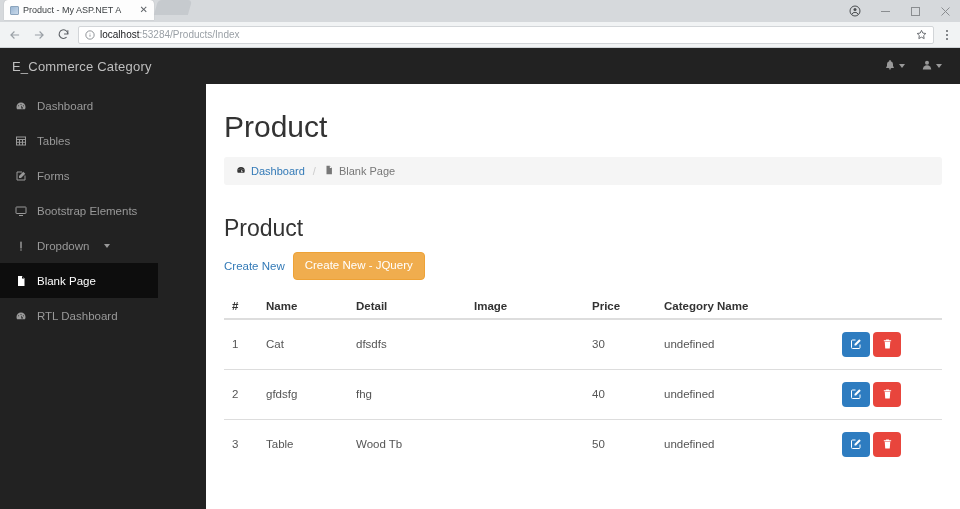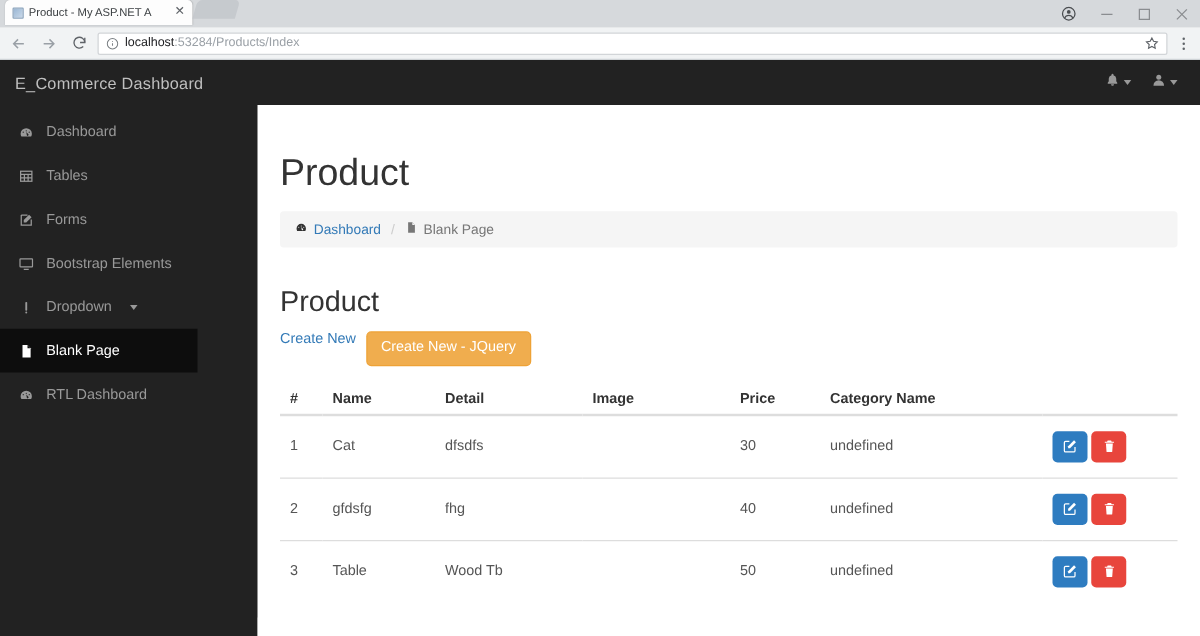"E_Commerce Dashboard" span.brand { text: Dashboard -> Category }
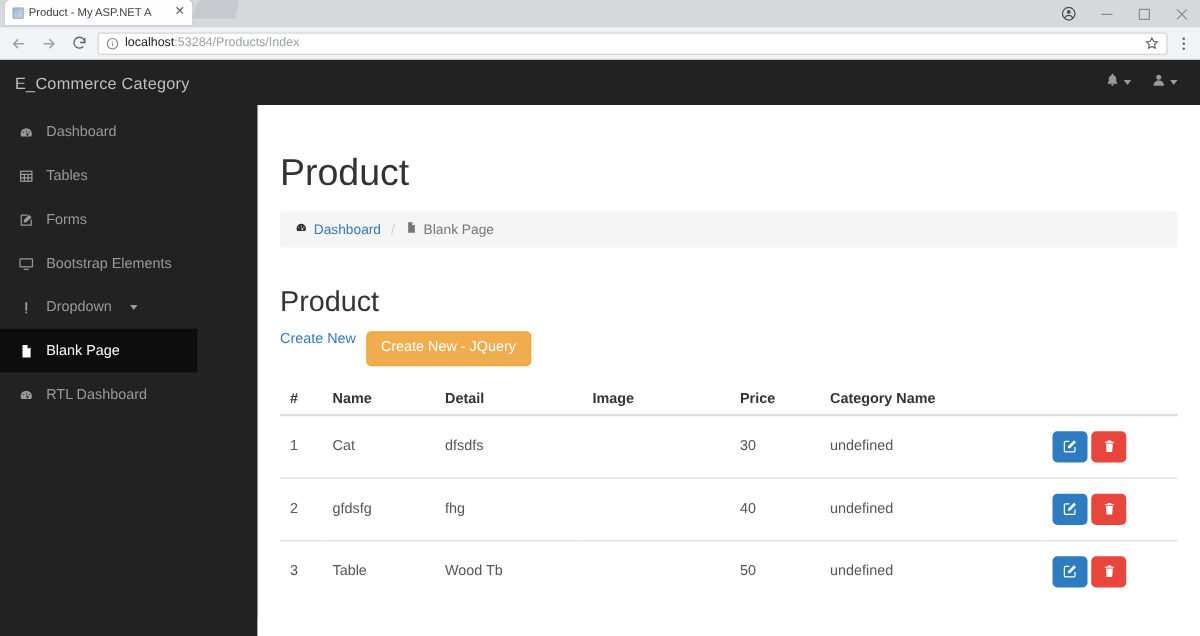"Product" .content-inner { padding: 12px 18px -> 0 18px }
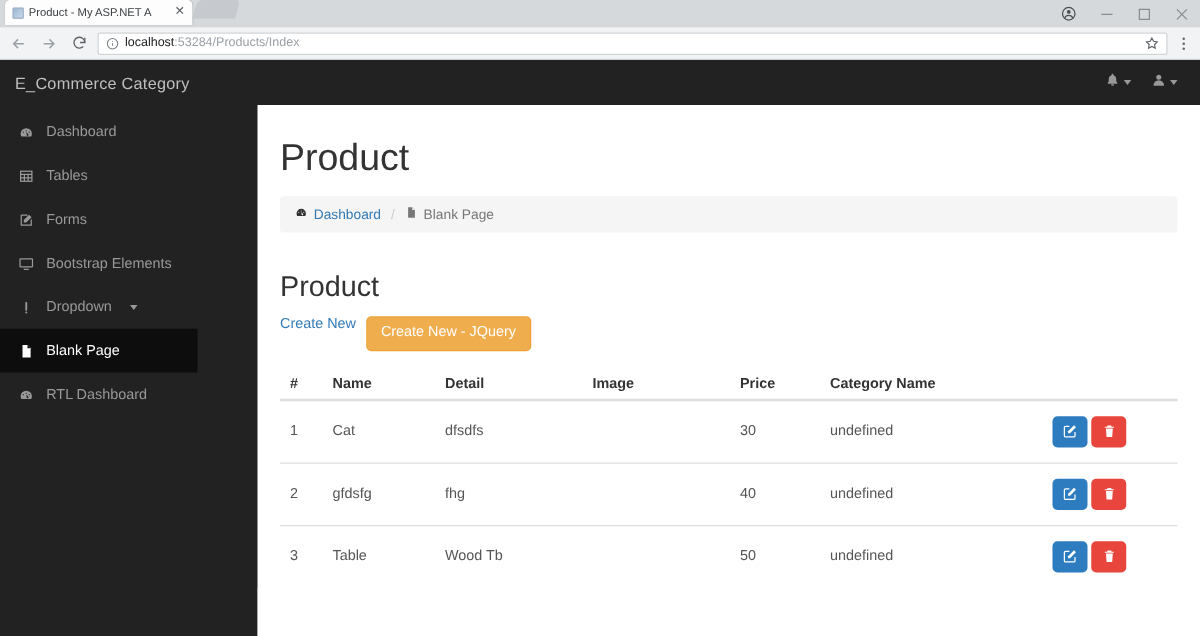"Create New" .action-row { align-items: none -> center }
